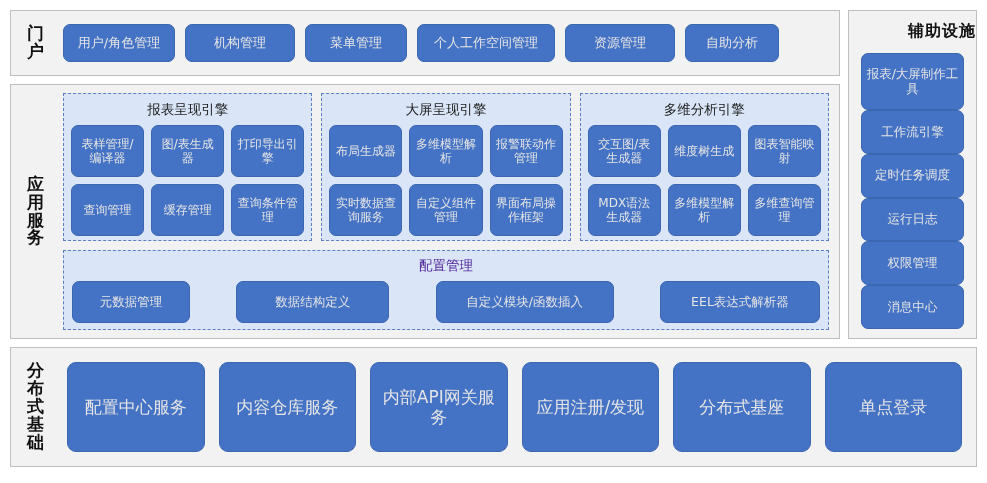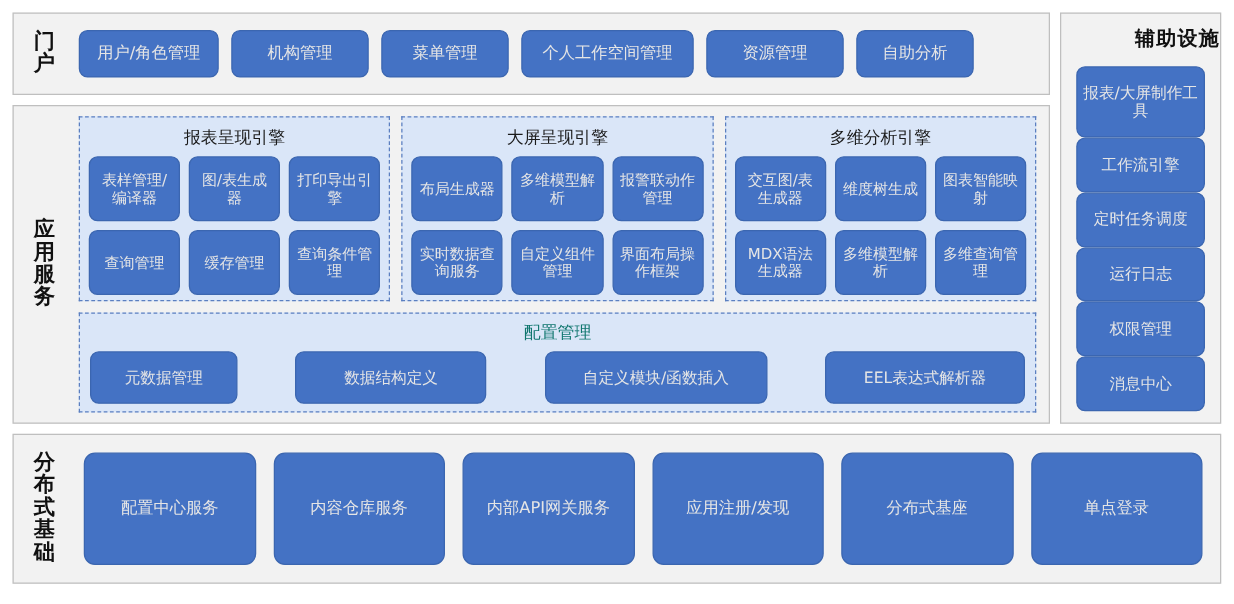"配置管理" #config-title { color: #0f766e -> #4c1d95 }
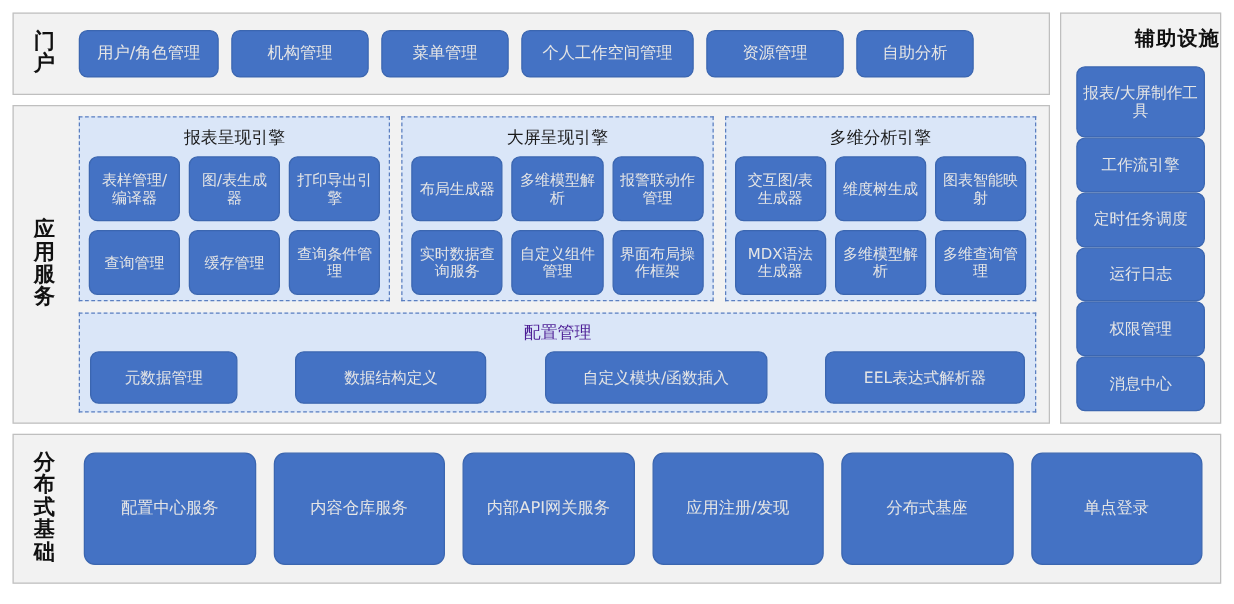"配置中心服务" #dist-row .node { font-size: 13px -> 17px }
